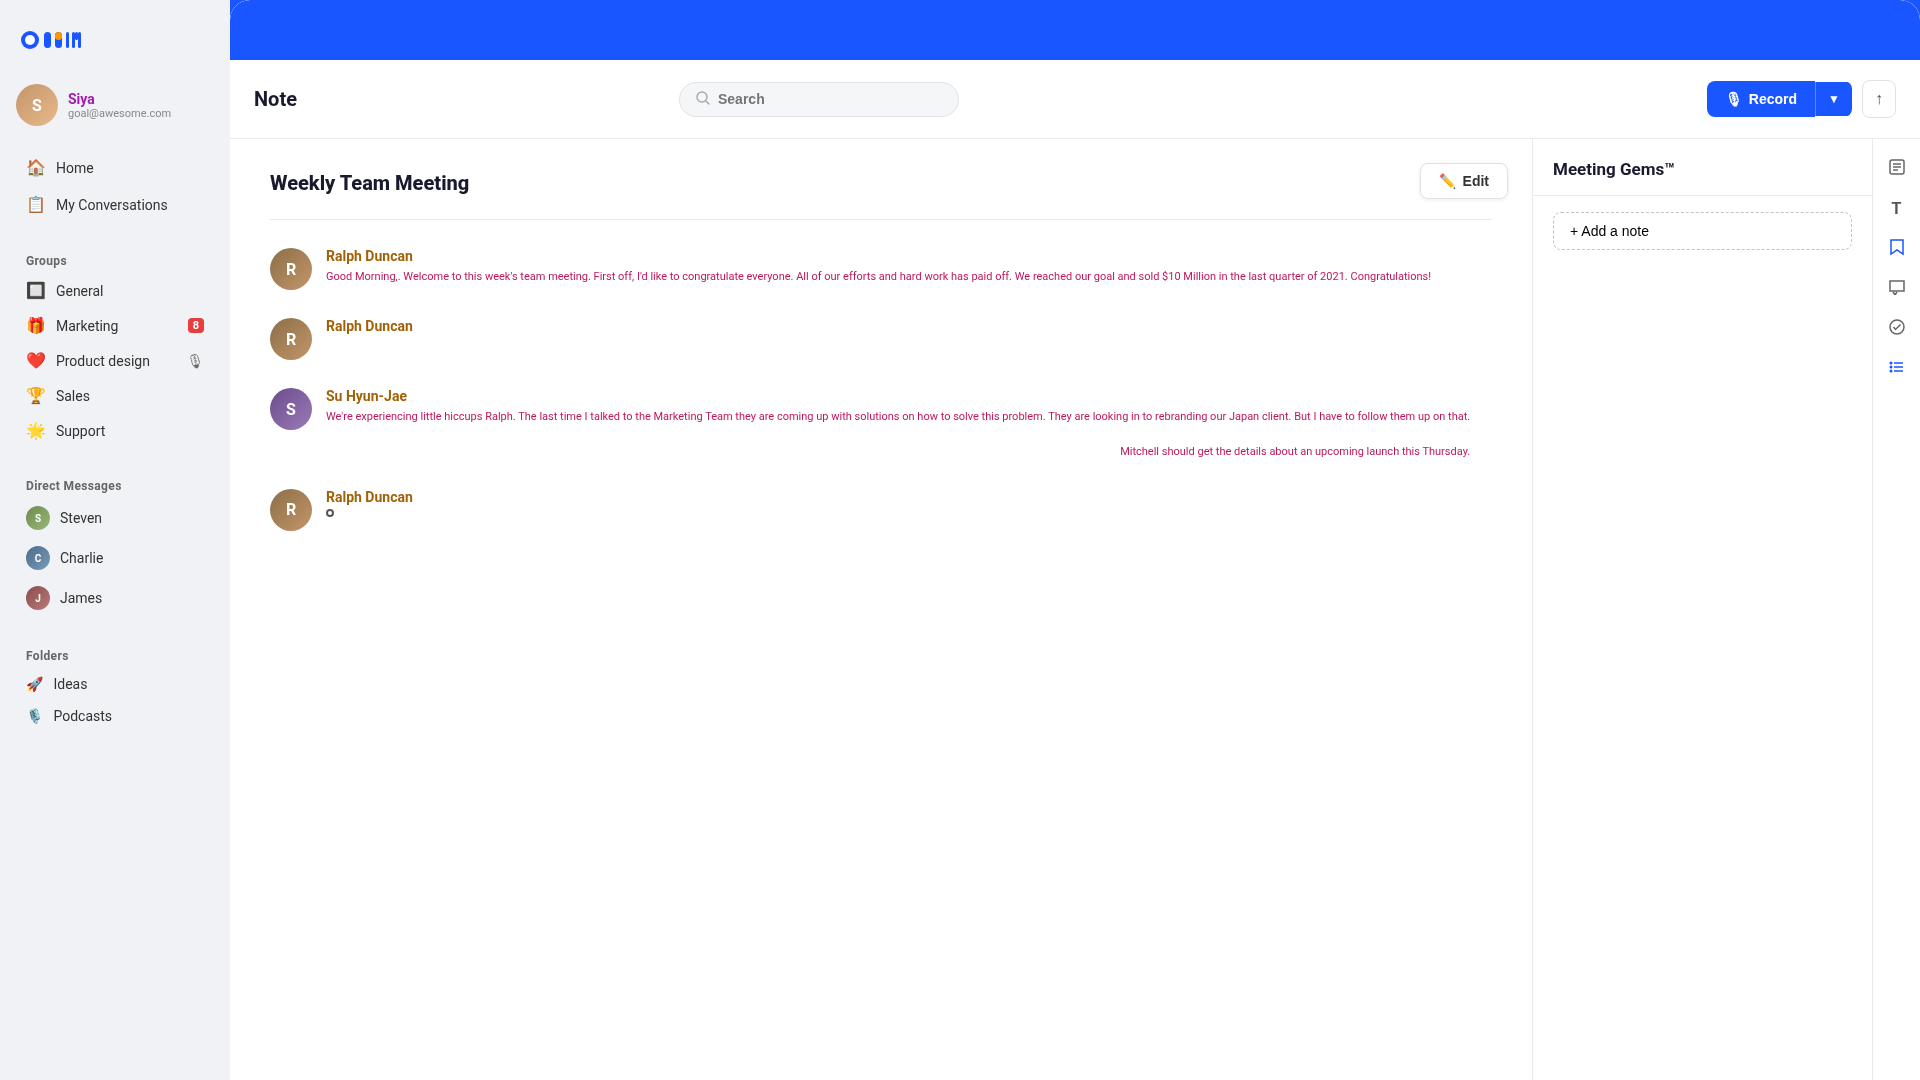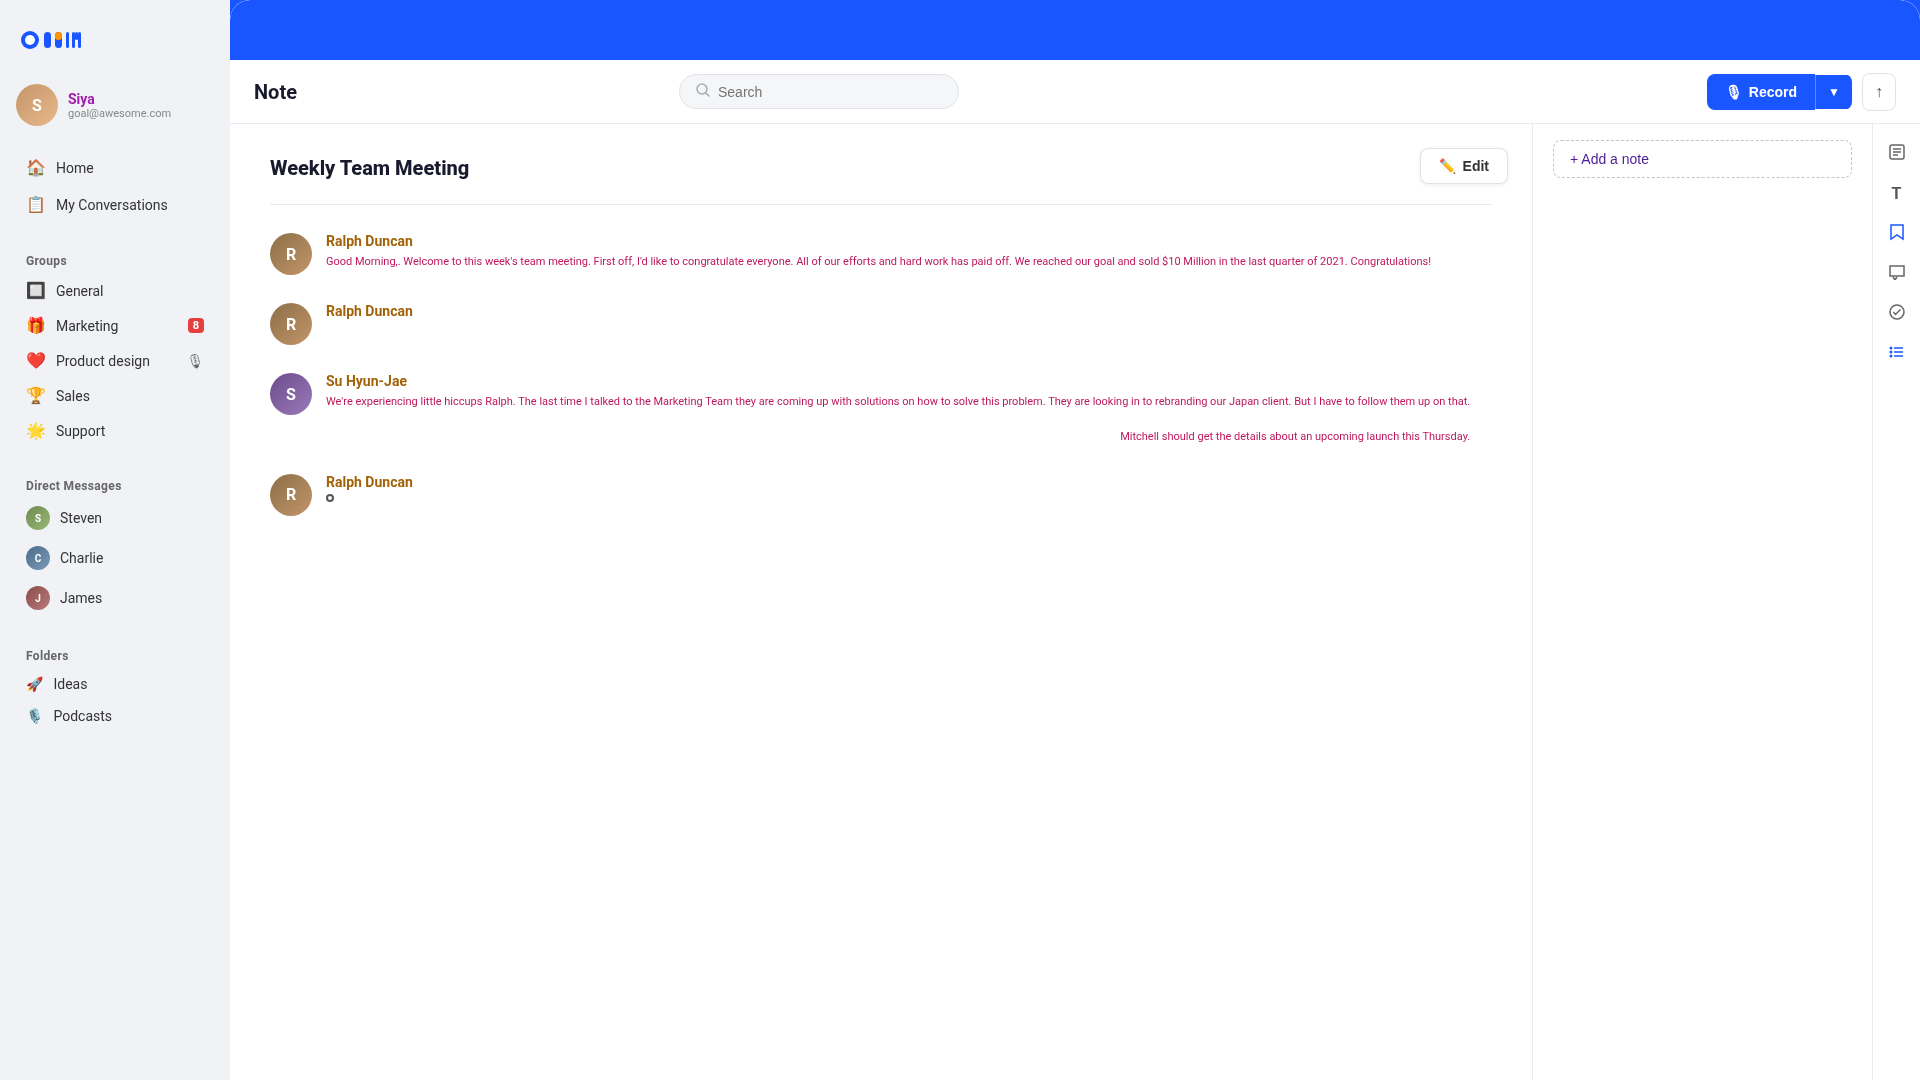"Note" .header-bar { height: 64px -> 79px }
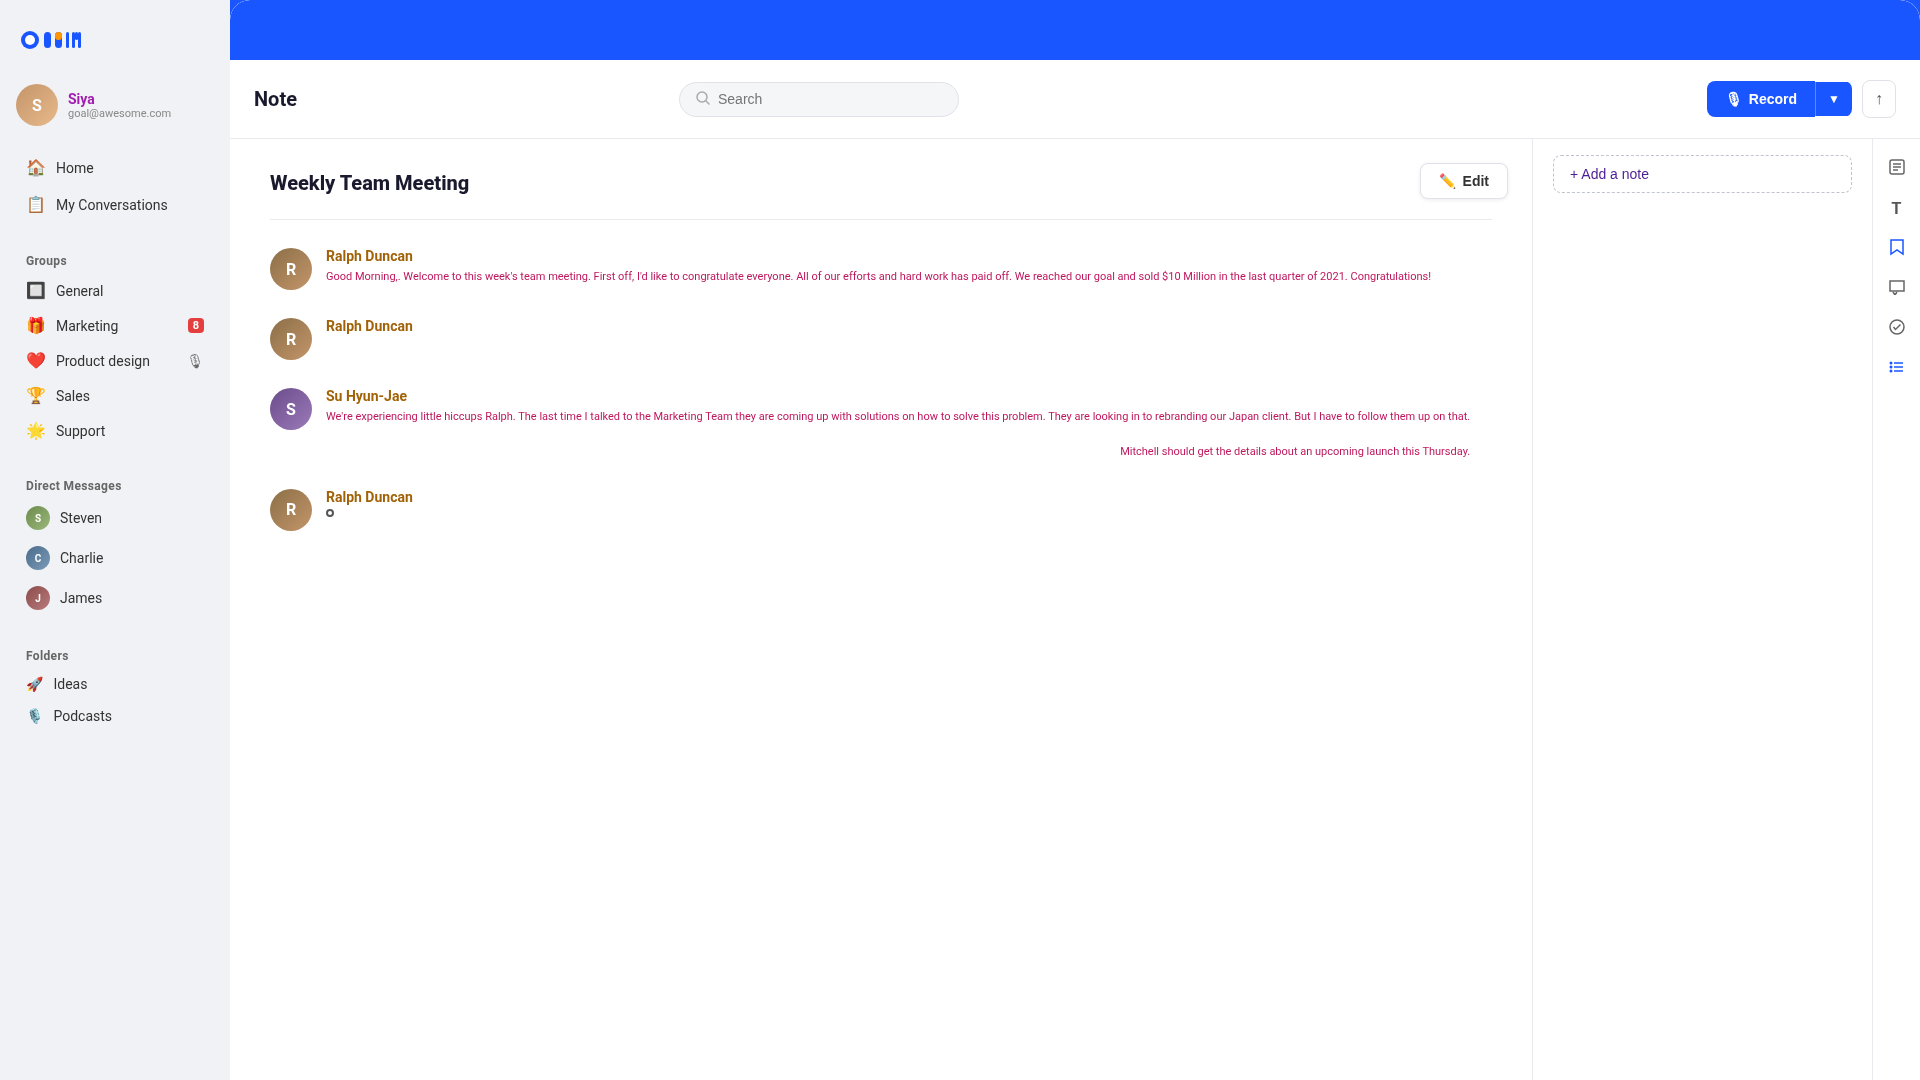"Search" .search-bar input { font-weight: none -> bold }
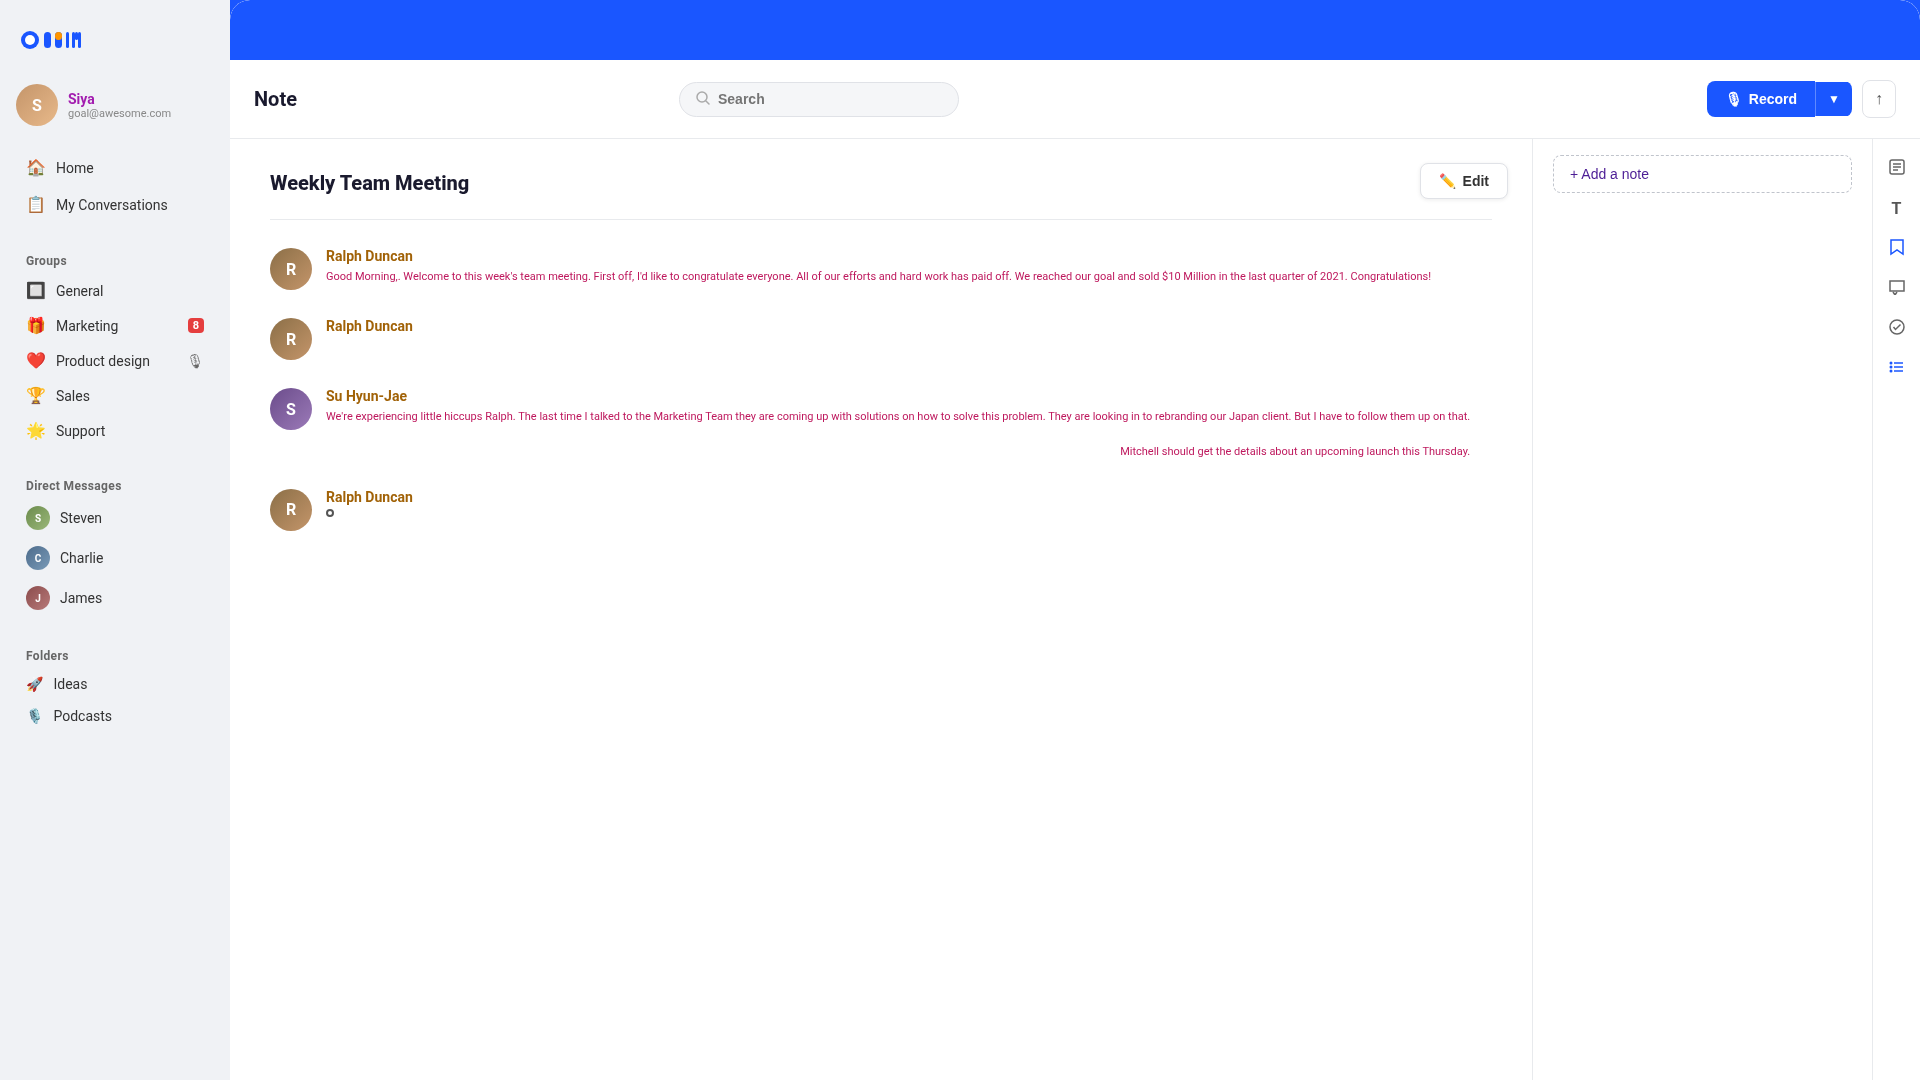"Meeting Gems™" div.meeting-gems-header { html: none -> <div>Meeting Gems™</div> }
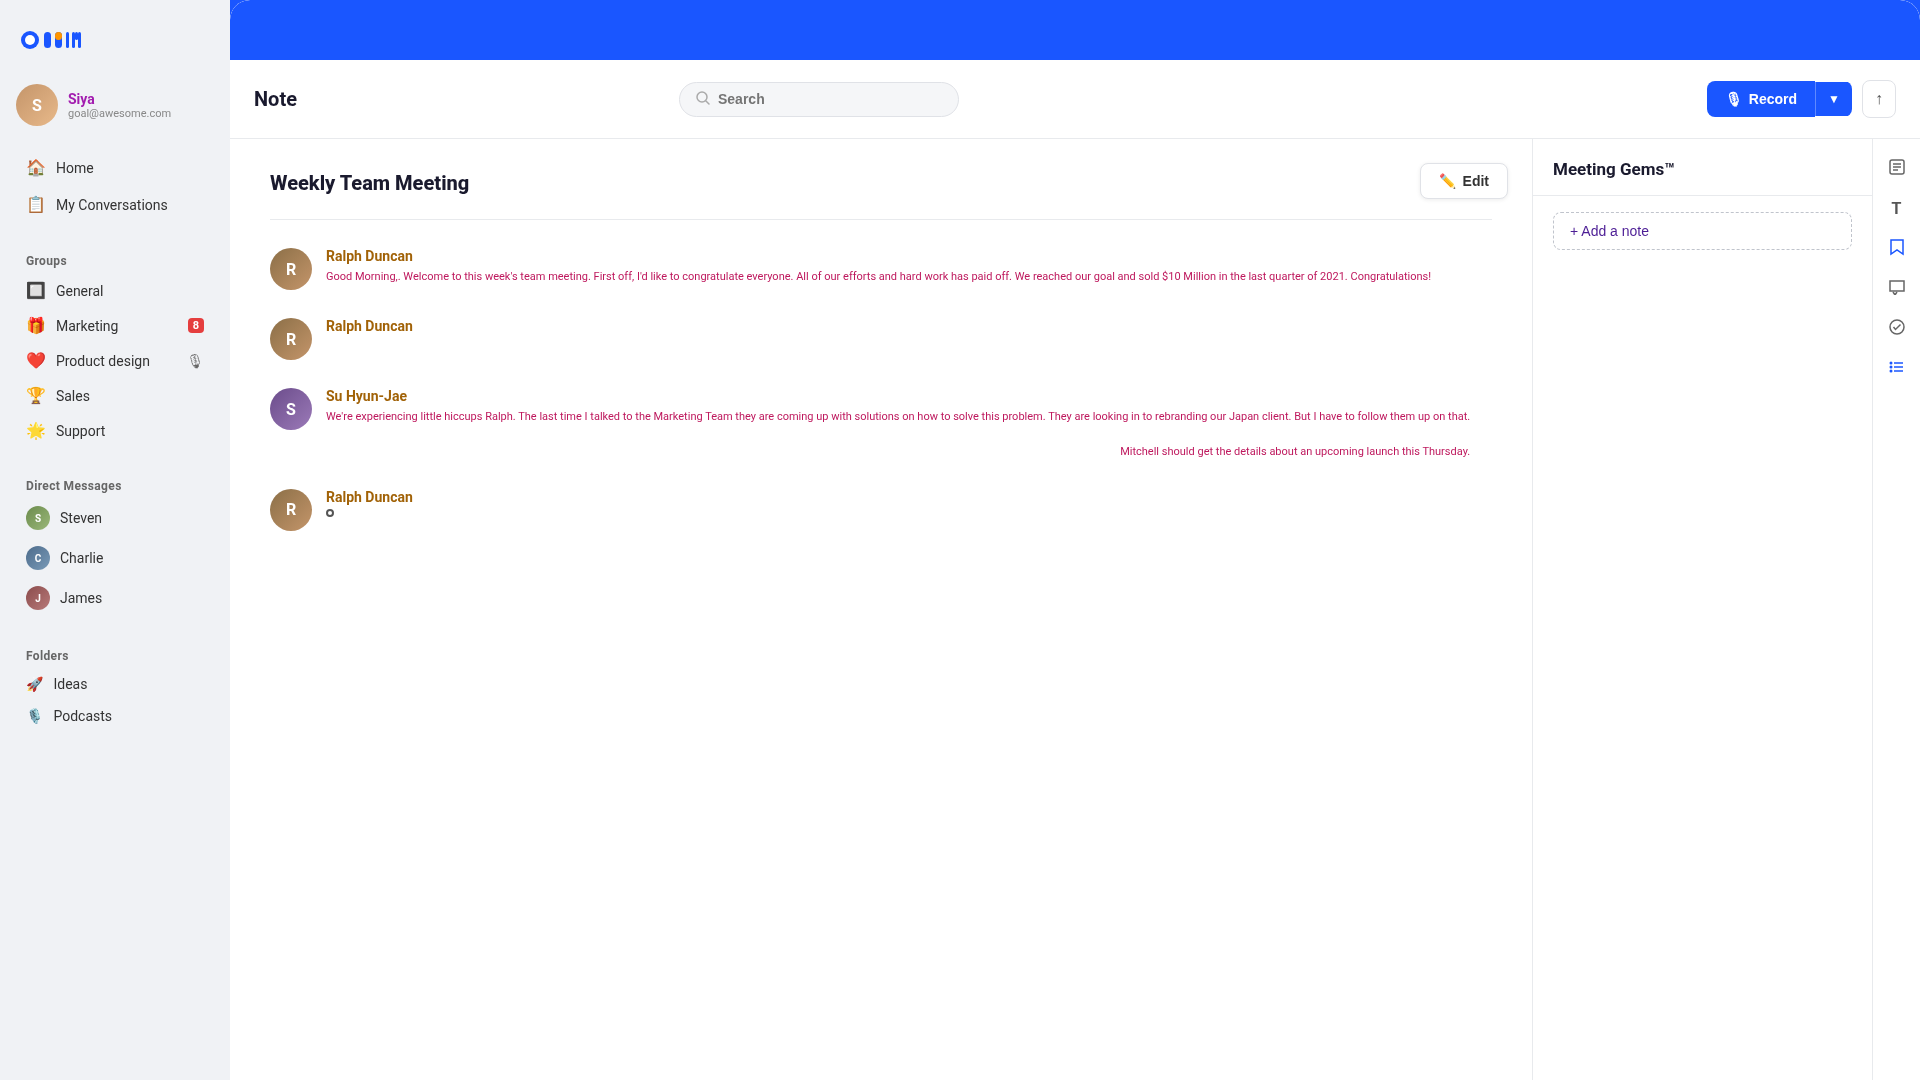"+ Add a note" .add-note-btn { color: #4c1d95 -> #000000 }
